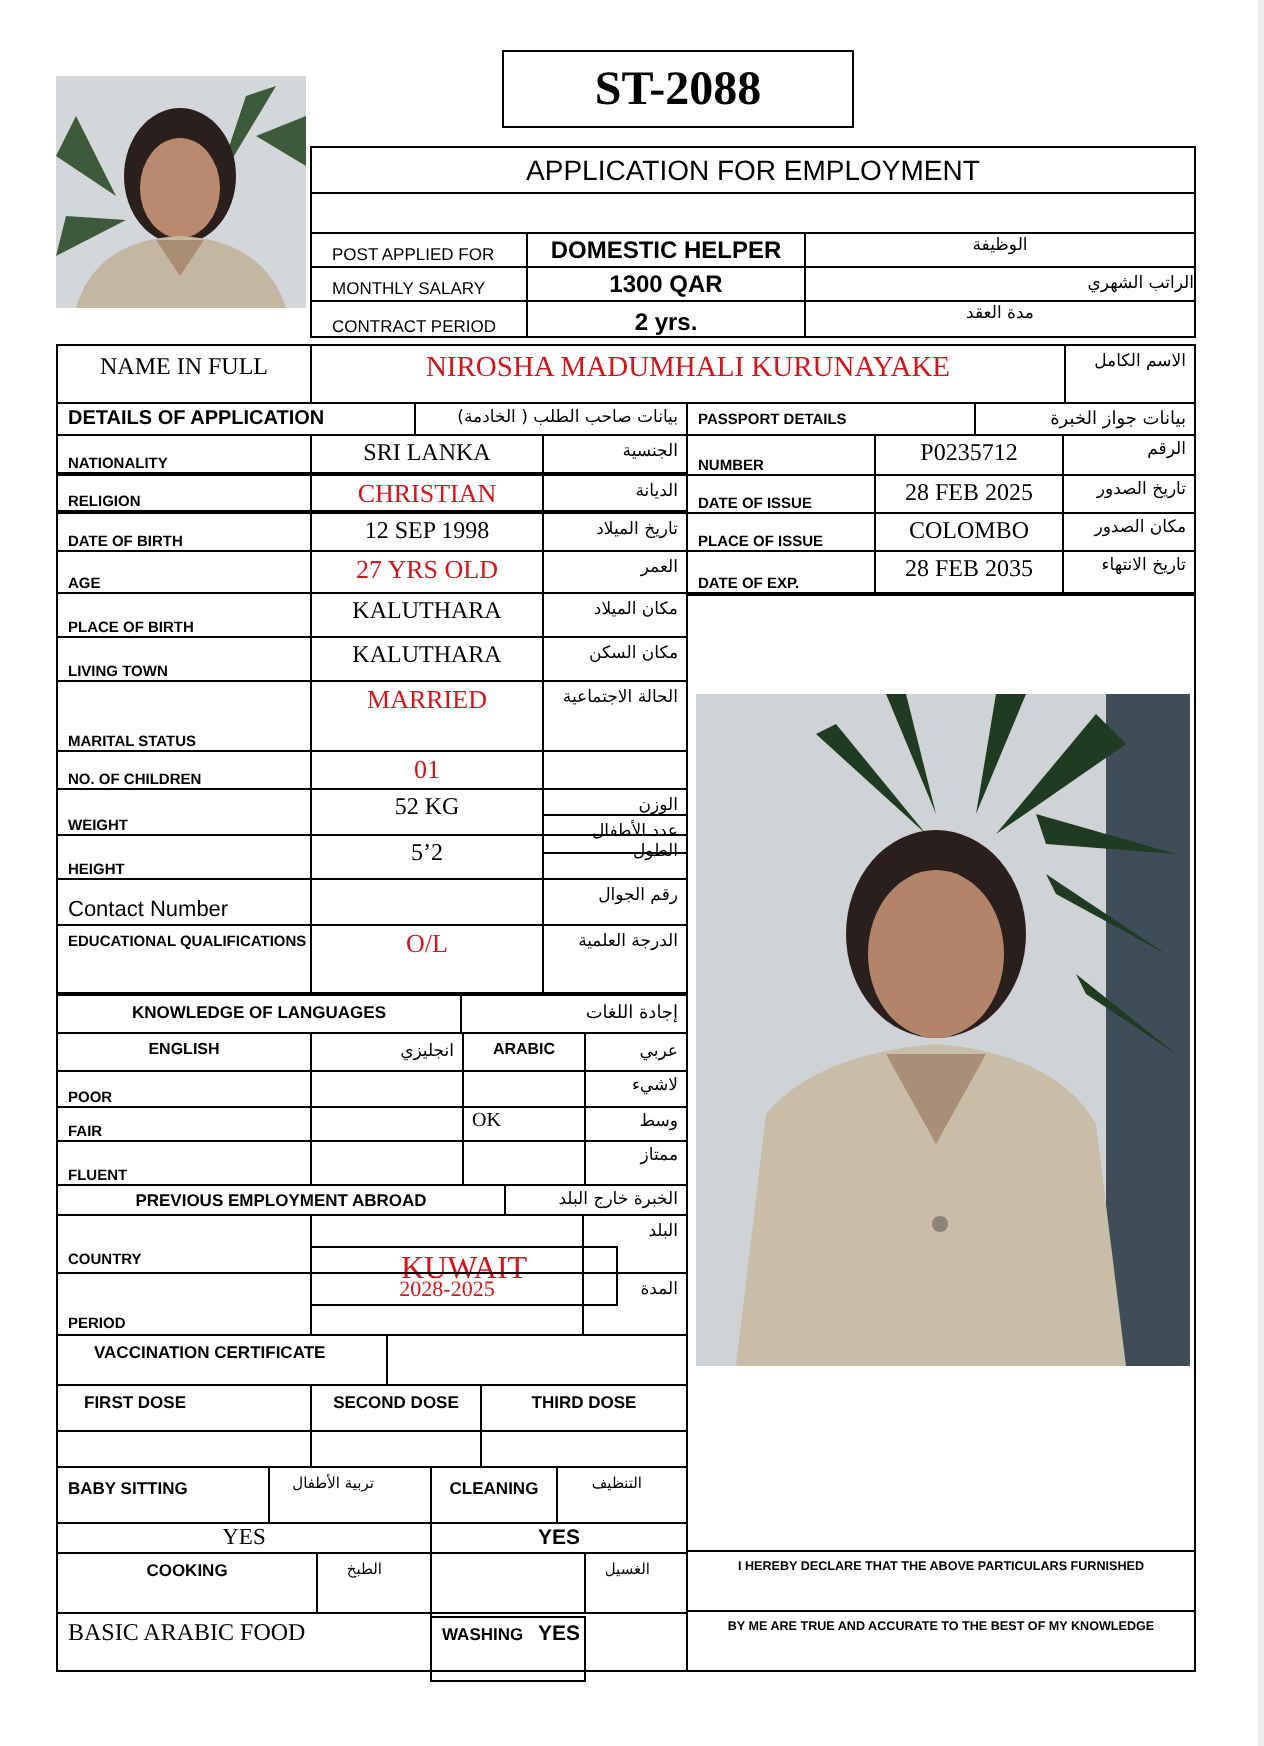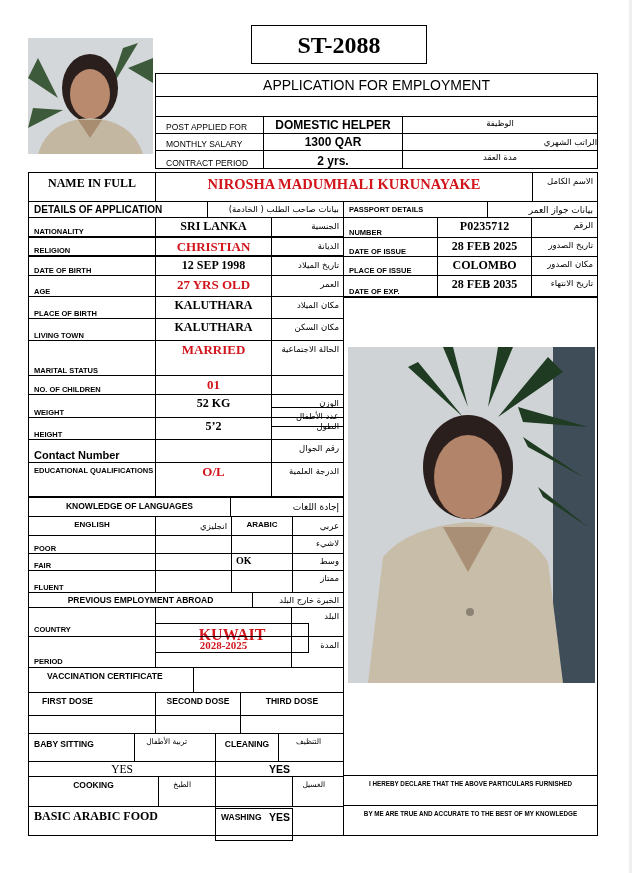"NAME IN FULL" .serif { font-weight: bold -> normal }
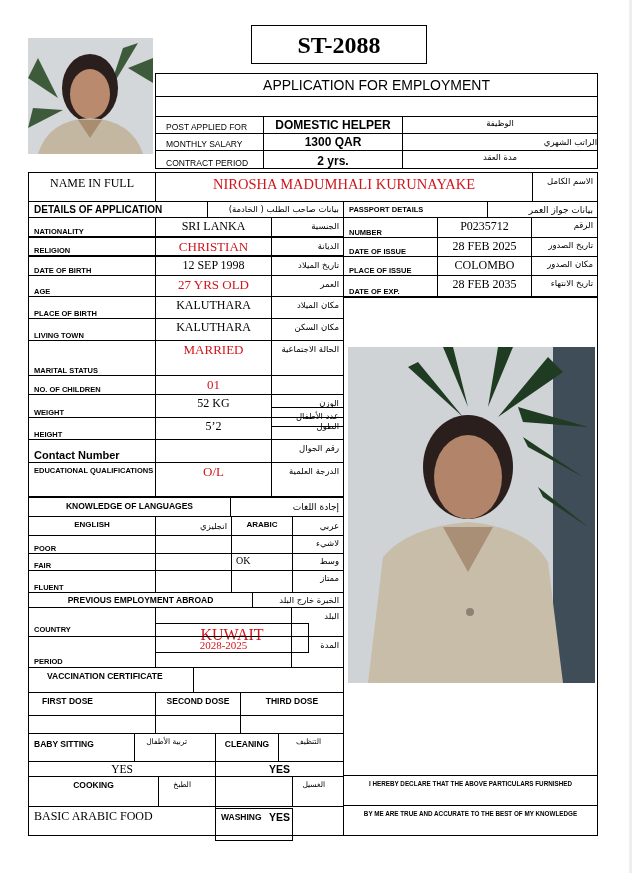"بيانات جواز العمر" span { text: العمر -> الخبرة }
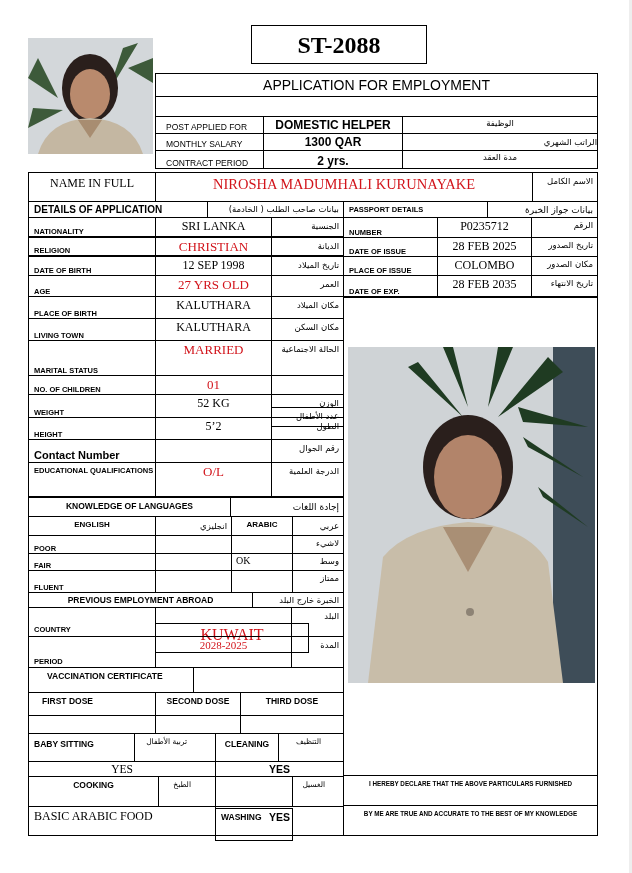"Contact Number" div.cell { font-weight: bold -> normal }
